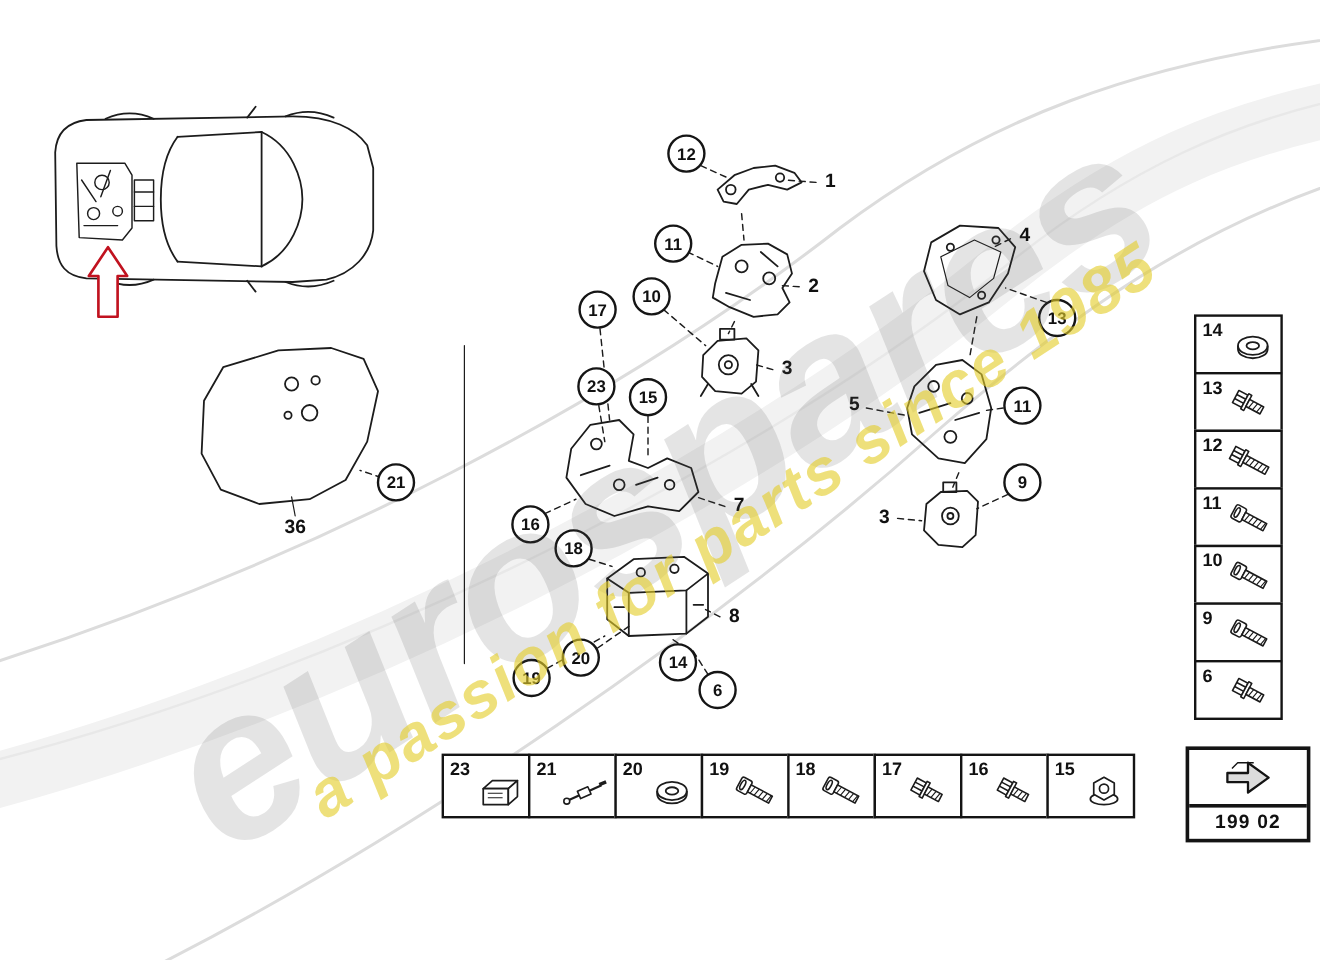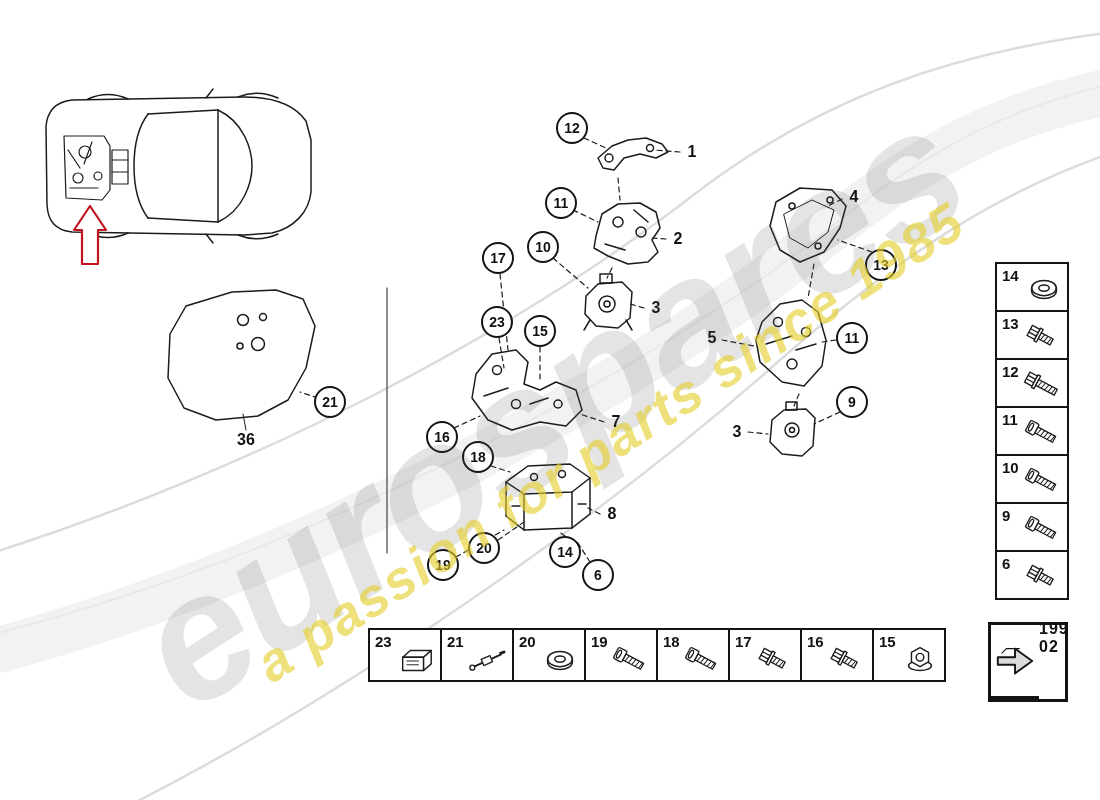"199 02" .code-box { flex-direction: row -> column; width: 80px -> 104px }
